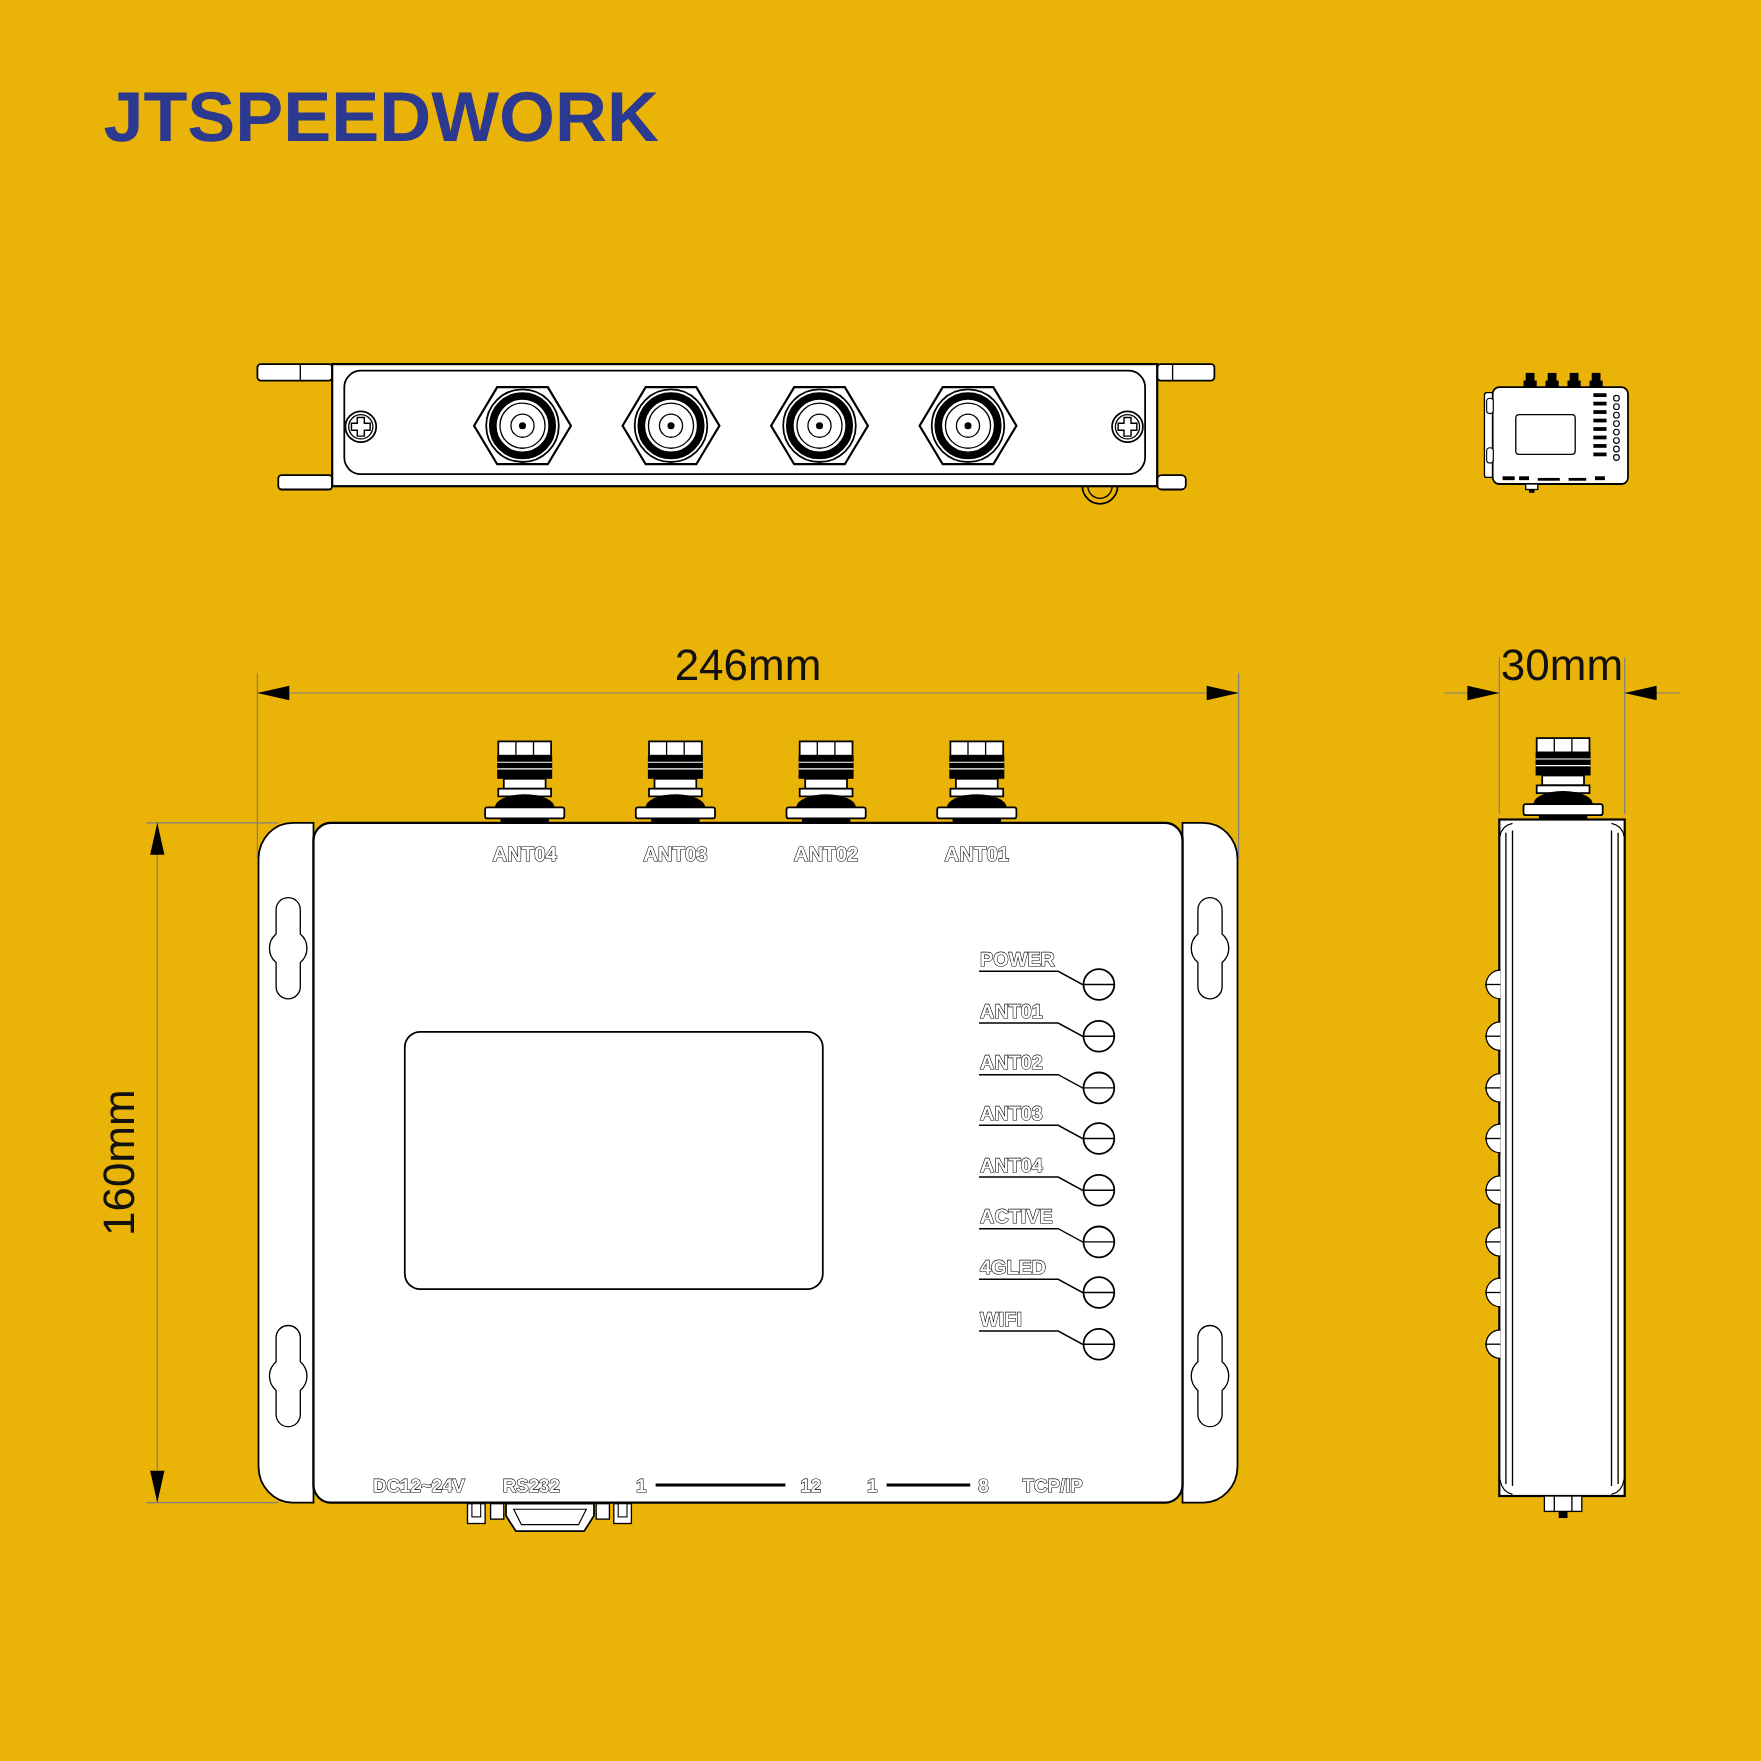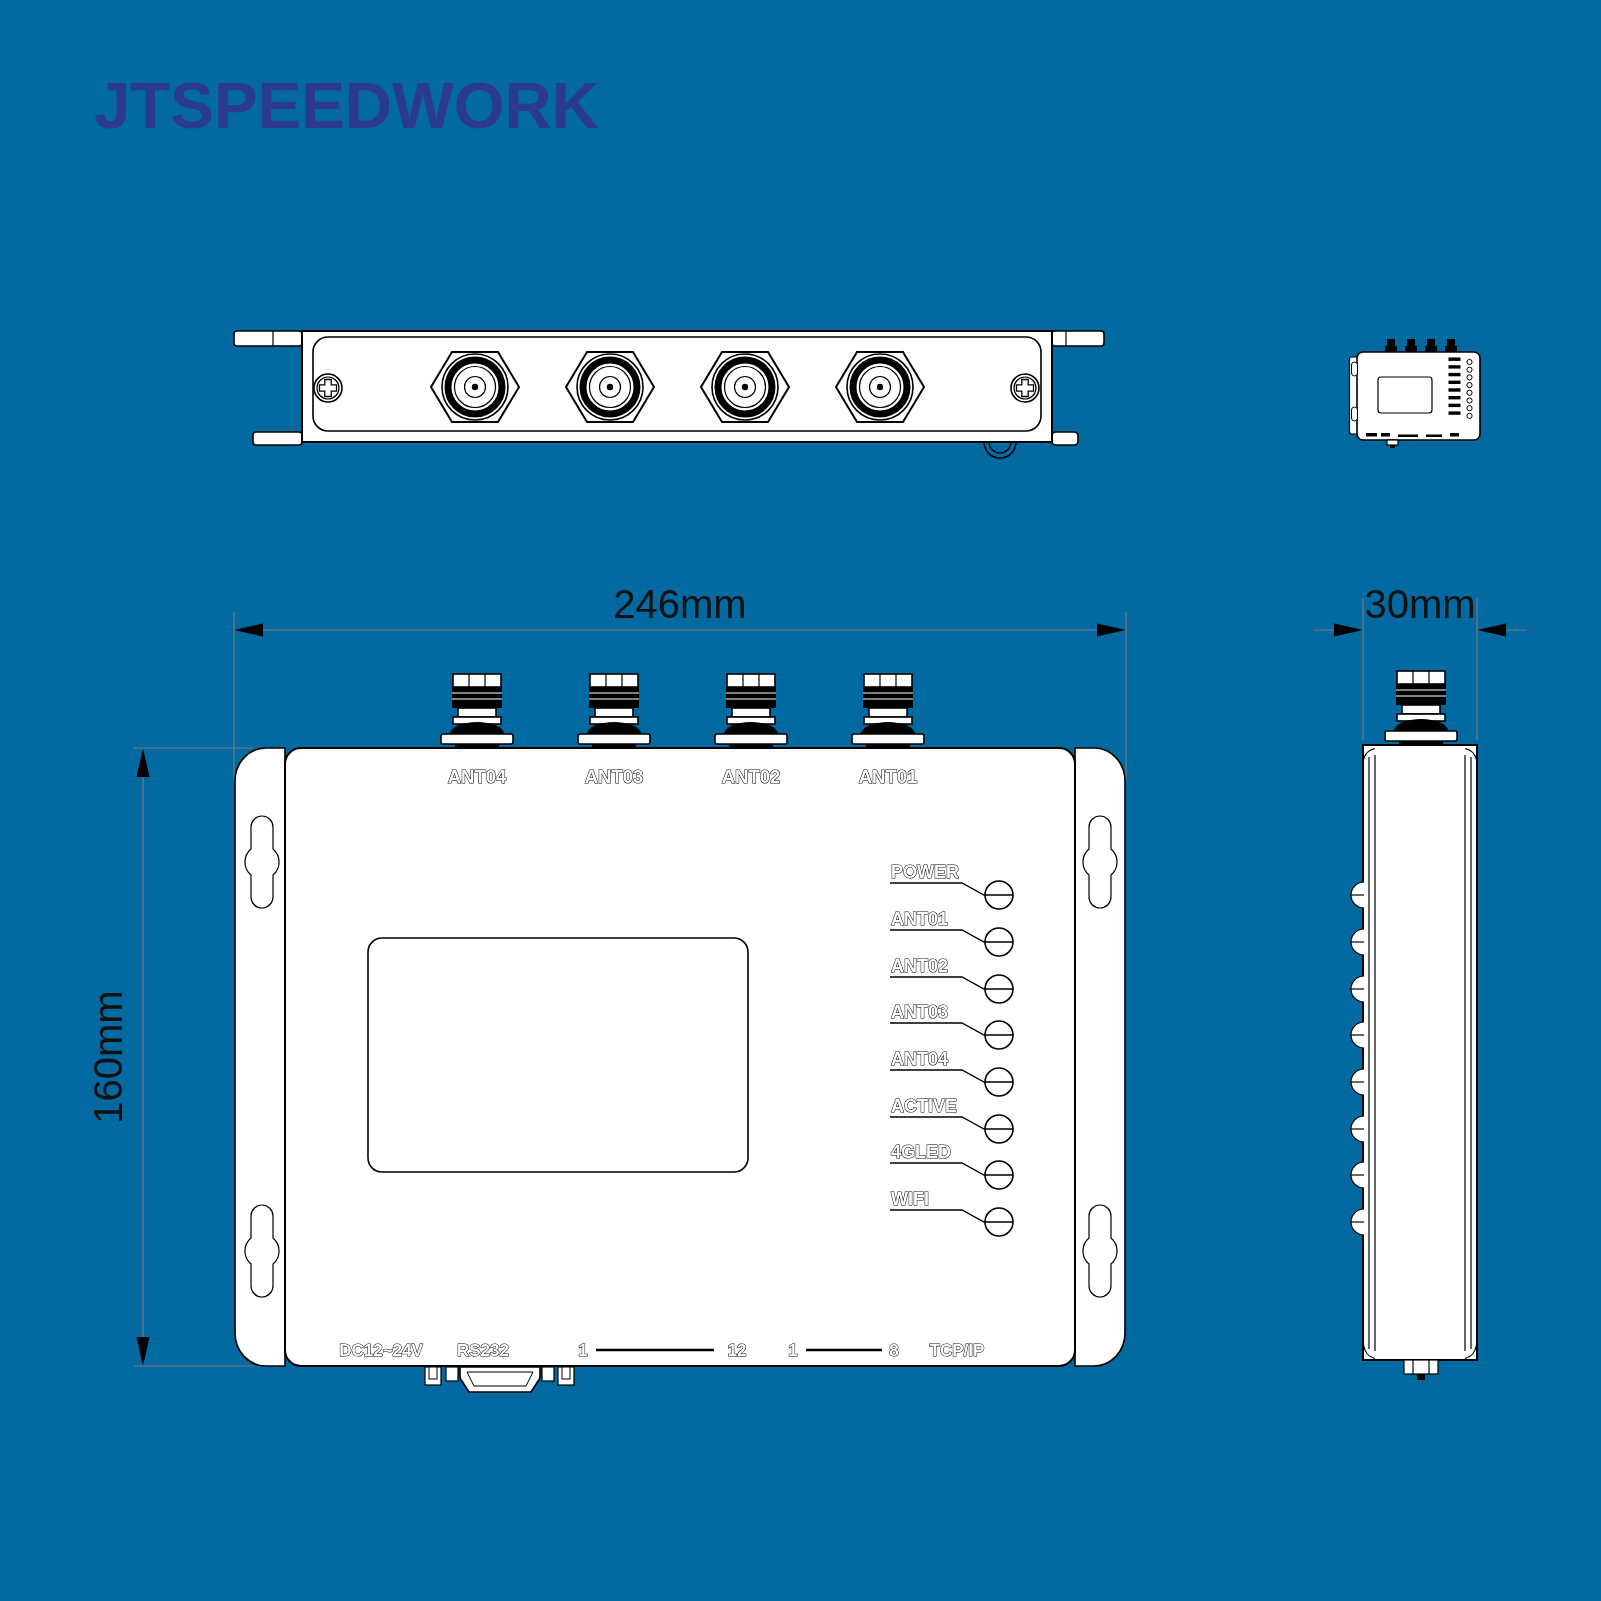"JTSPEEDWORK" #canvas { background: #0369a1 -> #eab308 }
